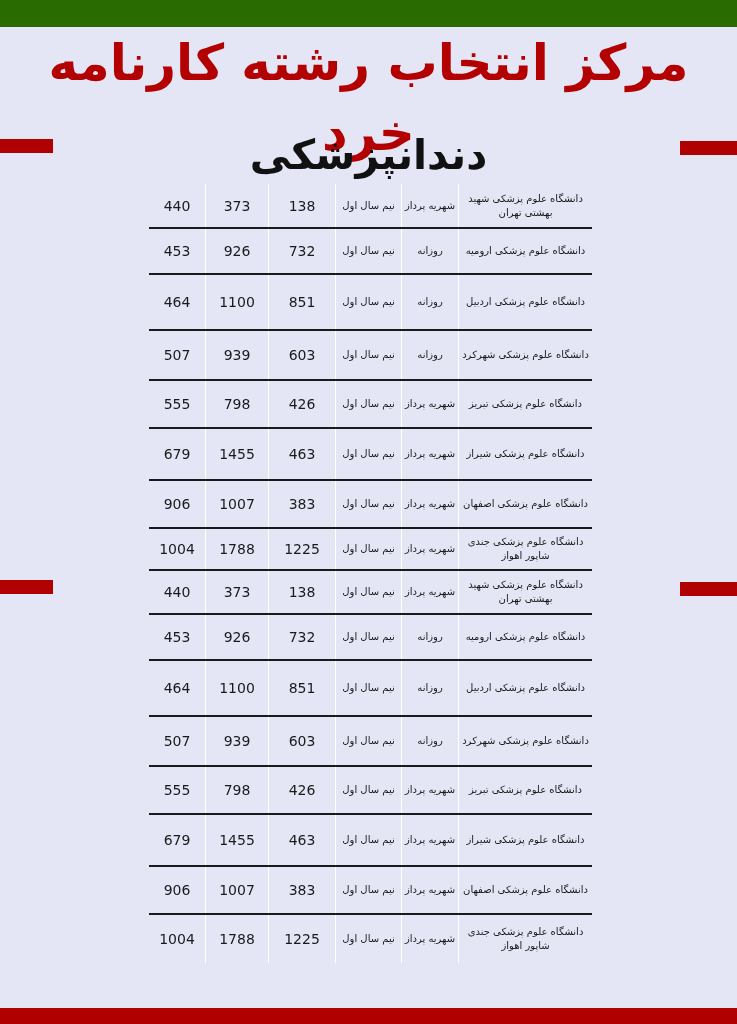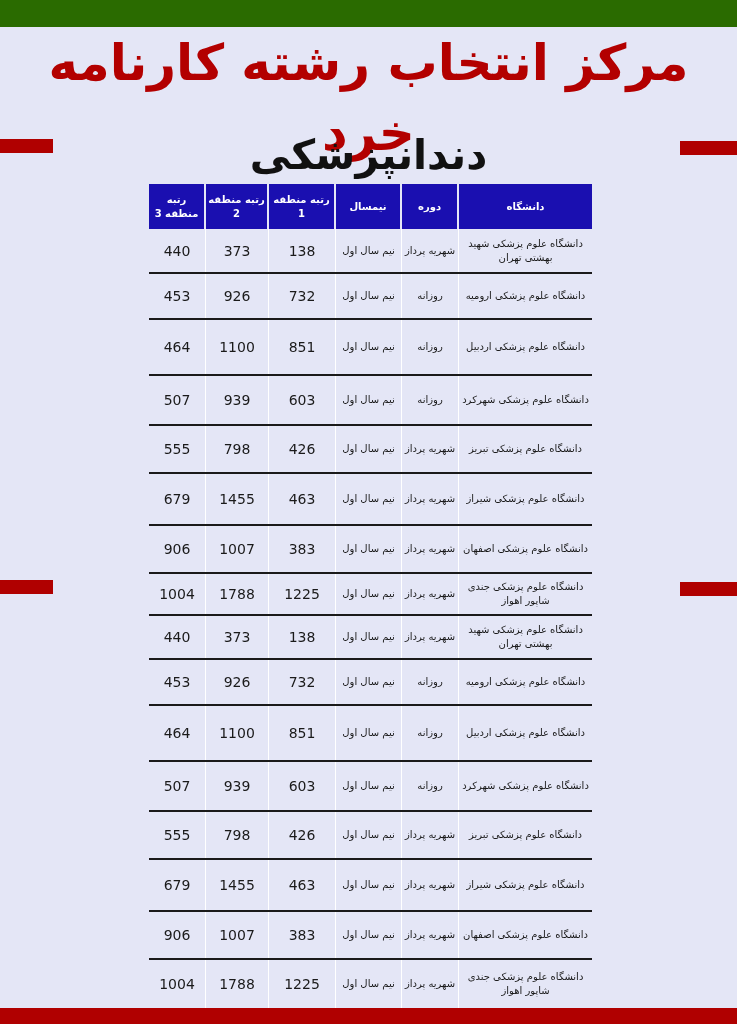"رتبه منطقه 3" div.row { html: <div> <div>رتبه منطقه 3</div> <div>رتبه منطقه 2</div> <div>رتبه منطقه 1</div> <div>نیمسال</div> <div>دوره</div> <div>دانشگاه</div> </div> -> none }
